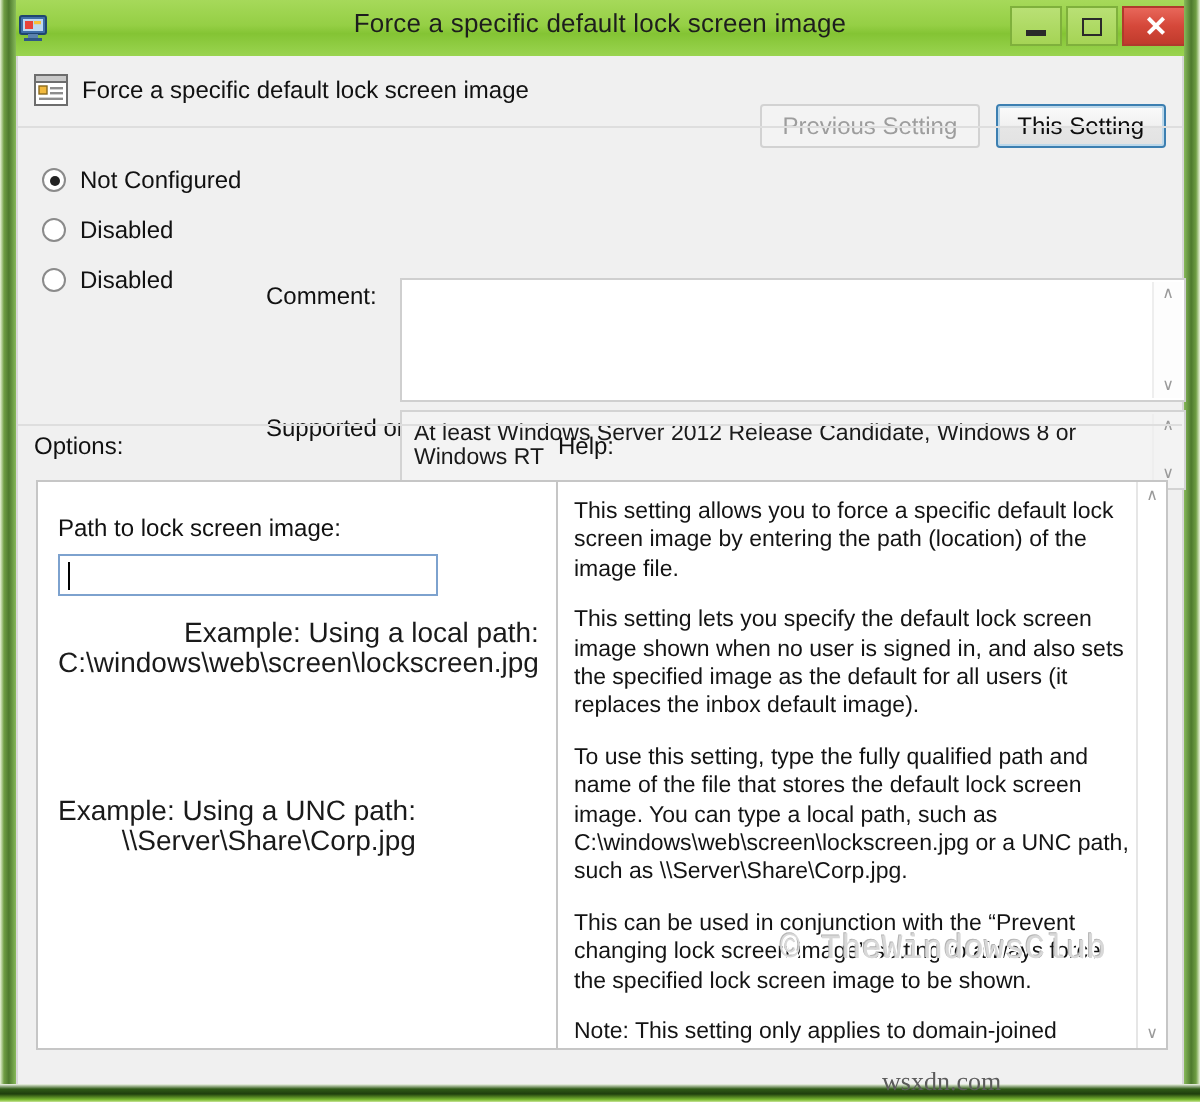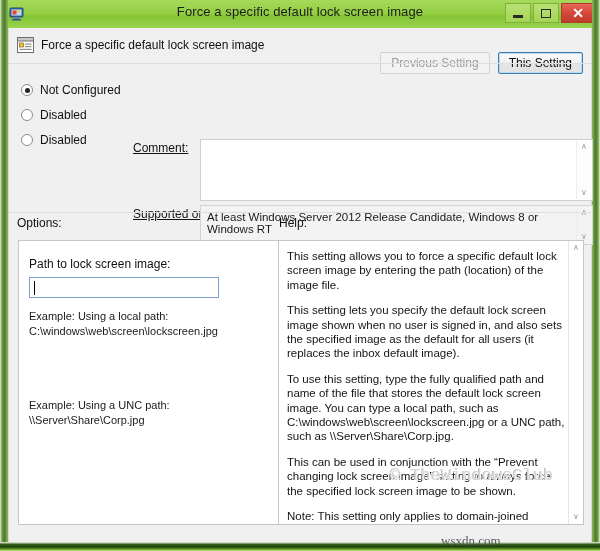"Comment:" .field-label { text-decoration: underline -> none }
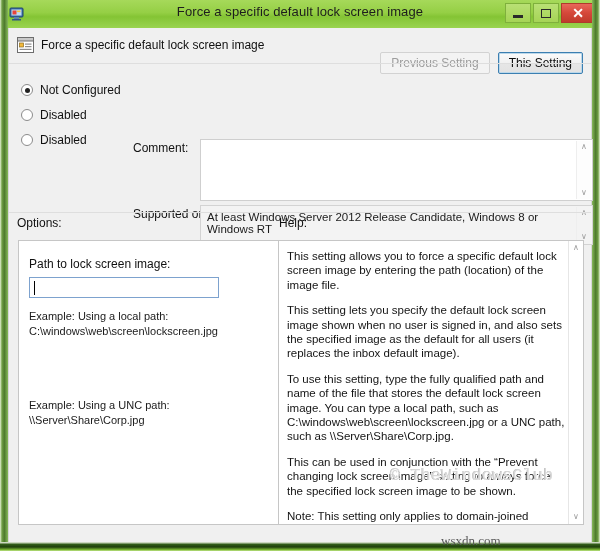"Example: Using a local path:" .example-block { font-size: 11px -> 14px; text-align: none -> right }
